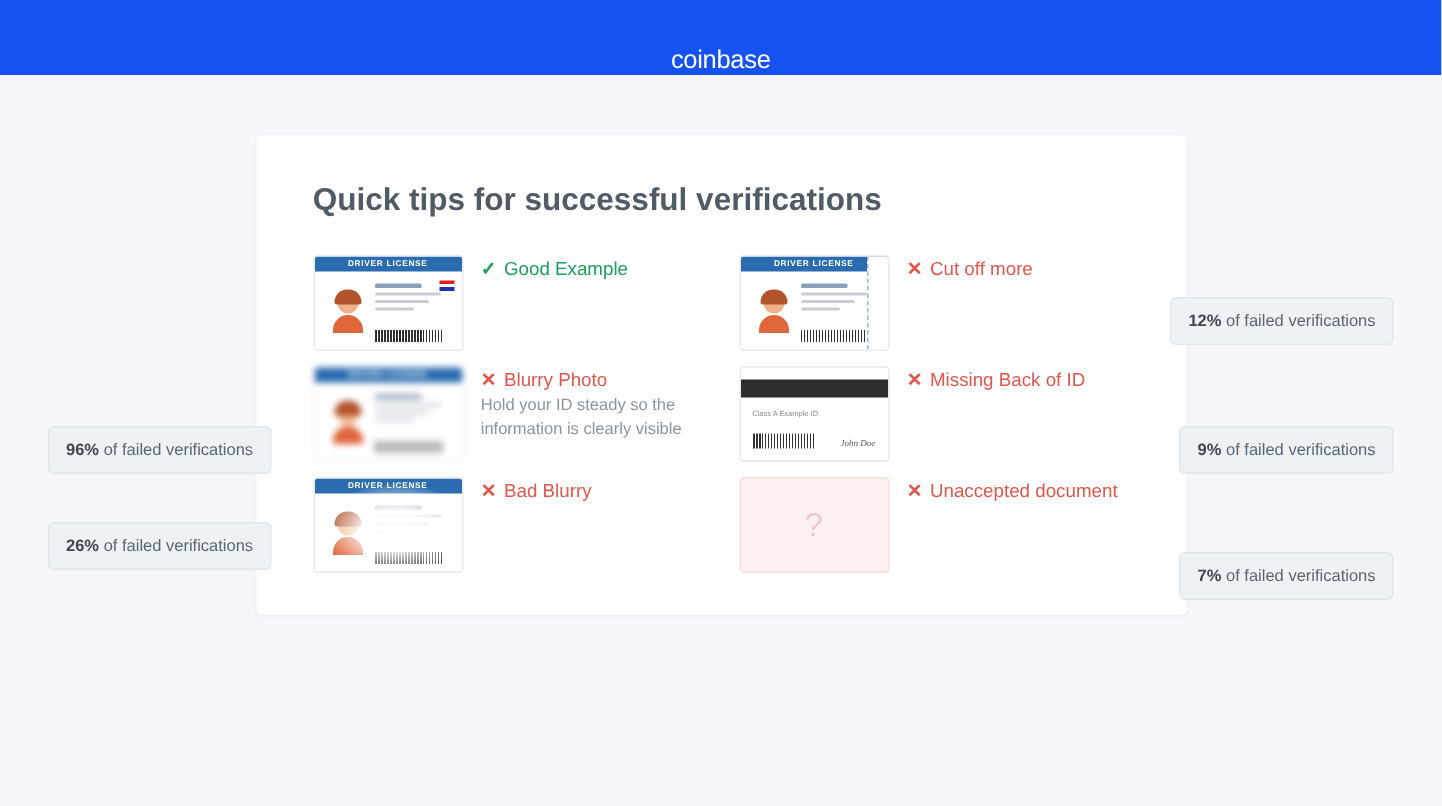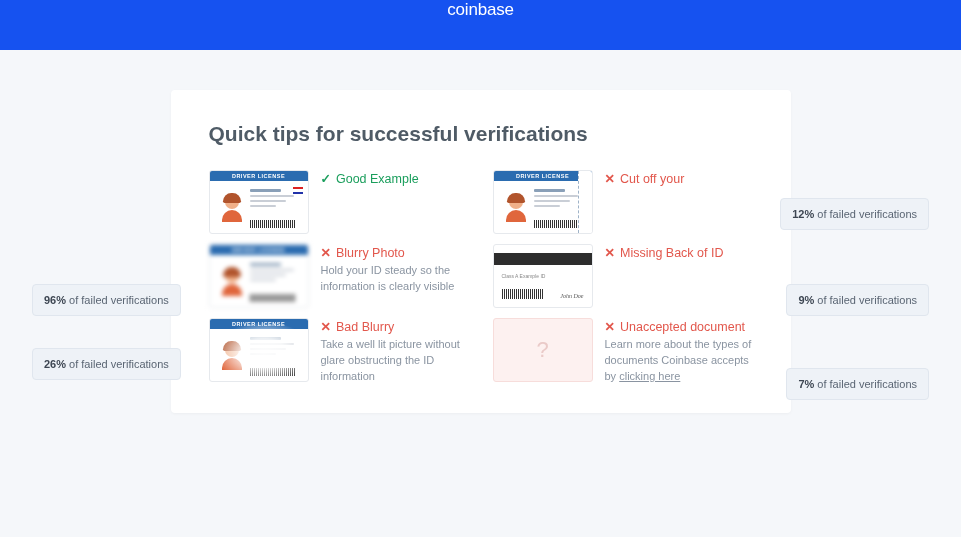"coinbase" .header { align-items: flex-start -> flex-end }
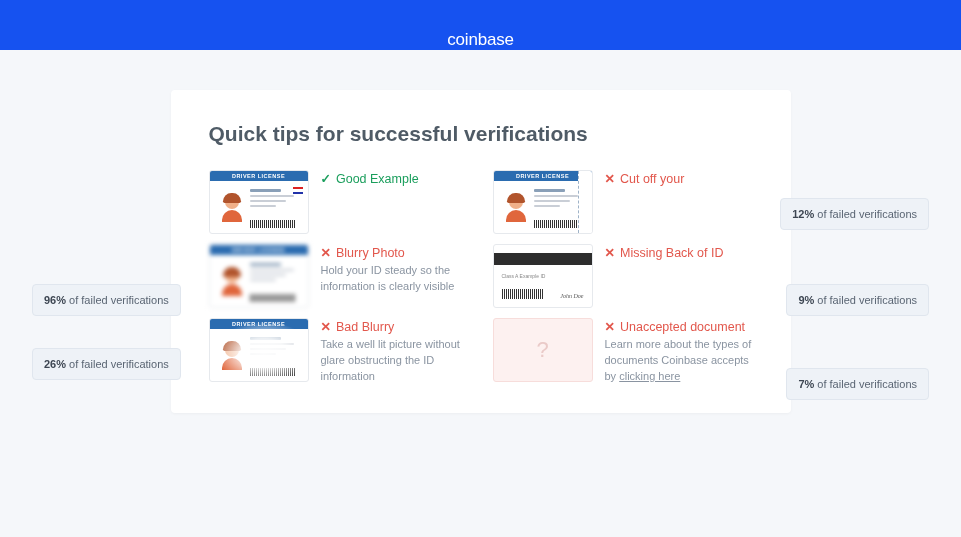"Cut off your" span { text: your -> more }
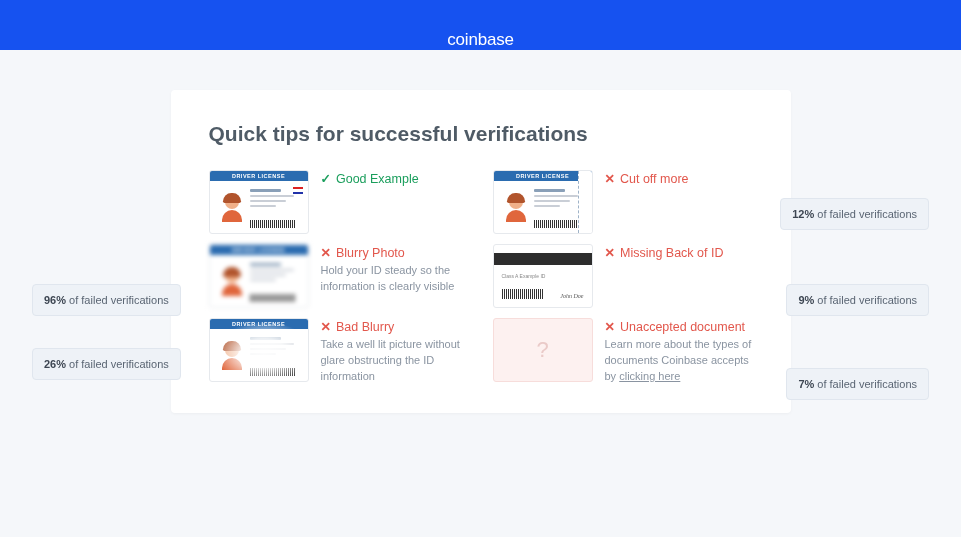"Take a well lit picture" div.tip-desc { html: <div>Take a well lit picture without glare obstructing the ID information</div> -> none }
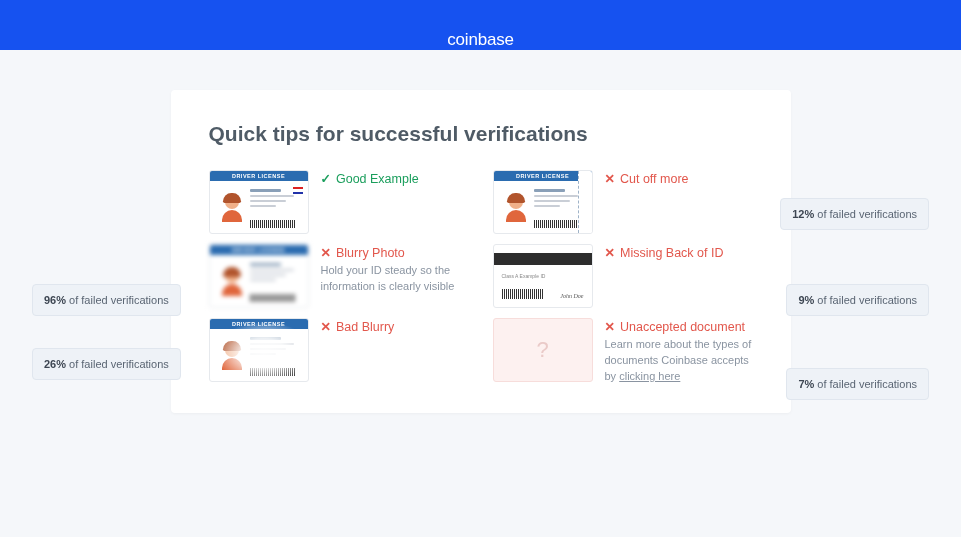"Learn more about the types" div.tip-desc { html: <div> <span>Learn more about the types of documents Coinbase accepts by </span><span>clicking here</span> </div> -> none }
